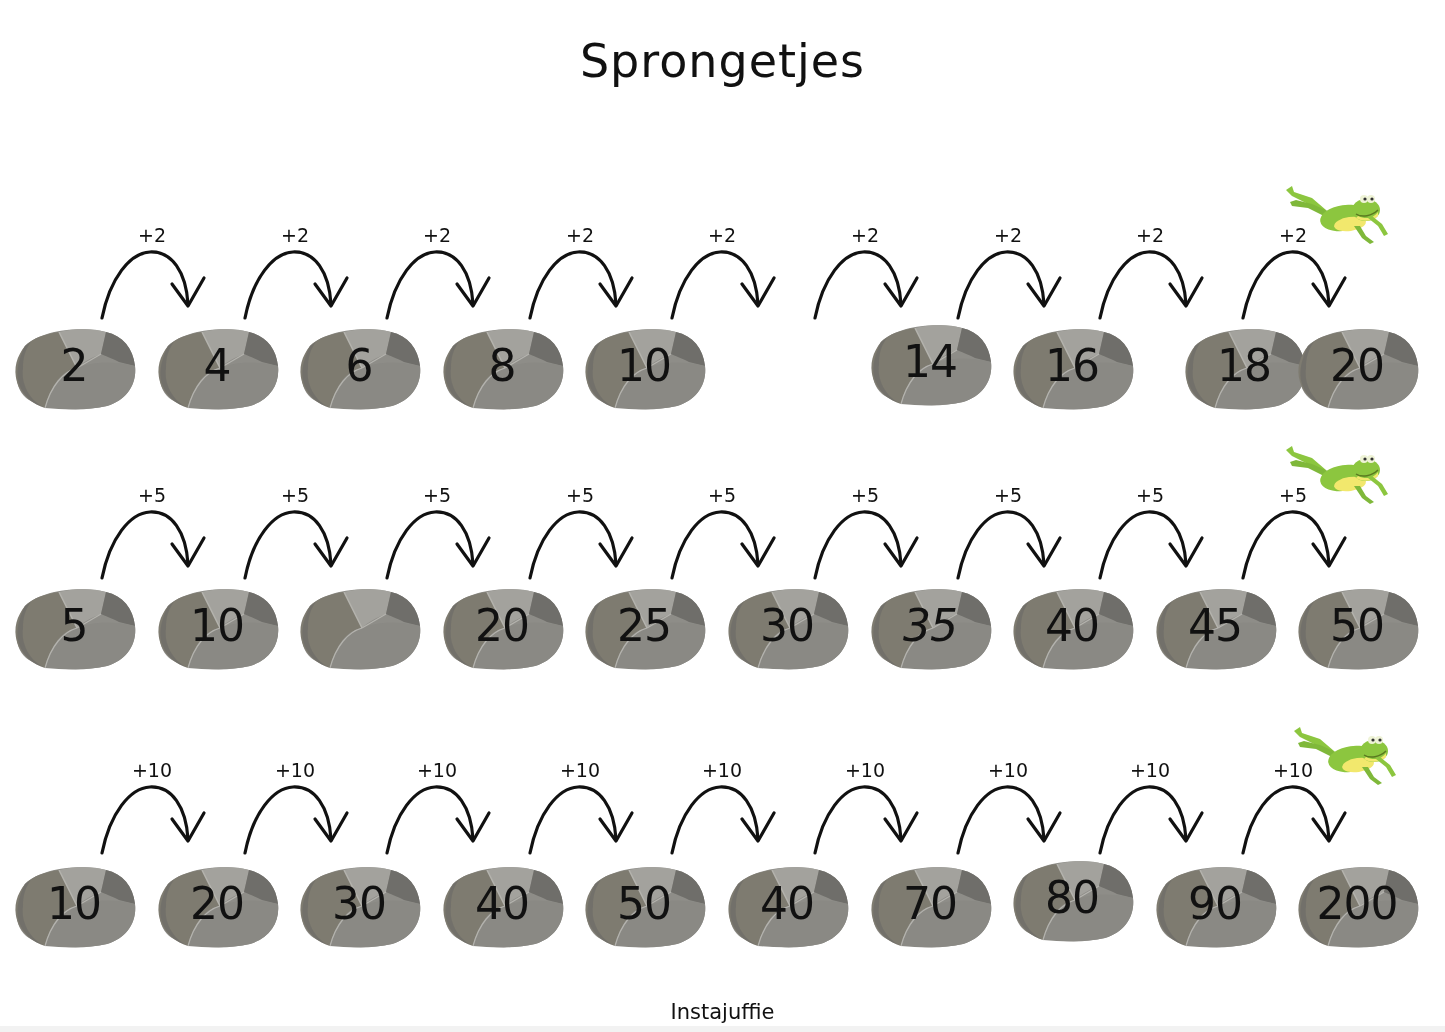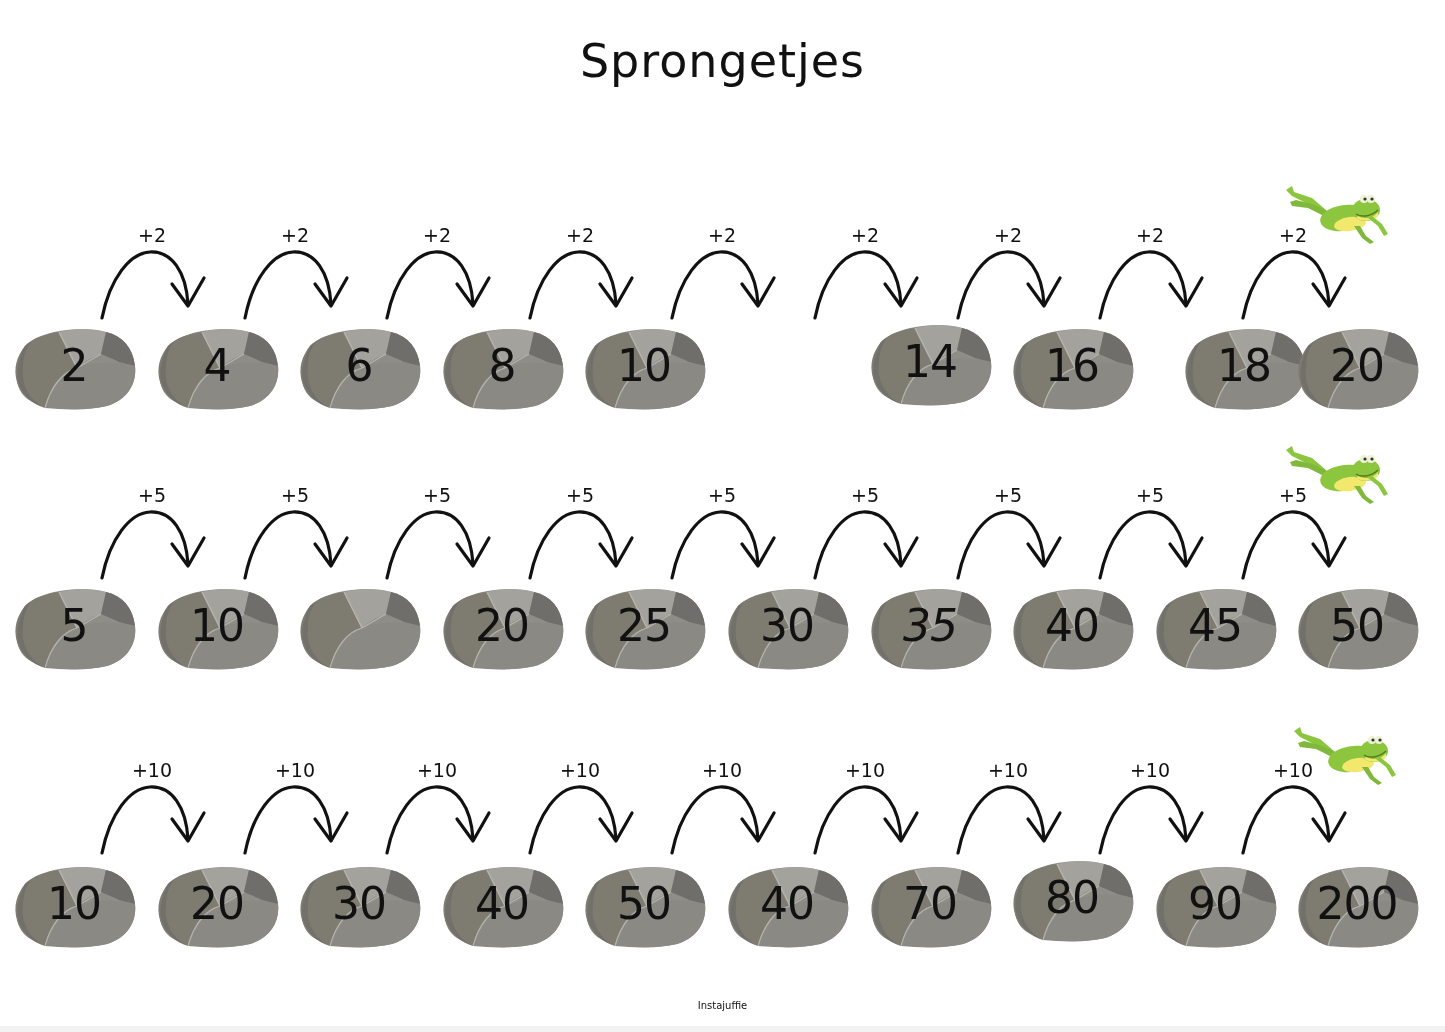"Instajuffie" .footer { font-size: 10px -> 21px }
